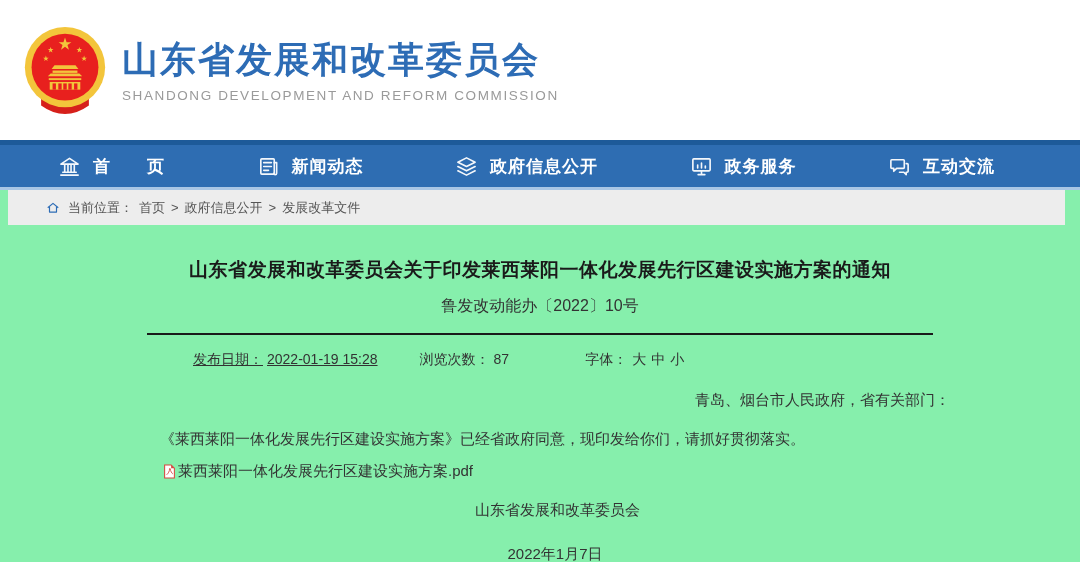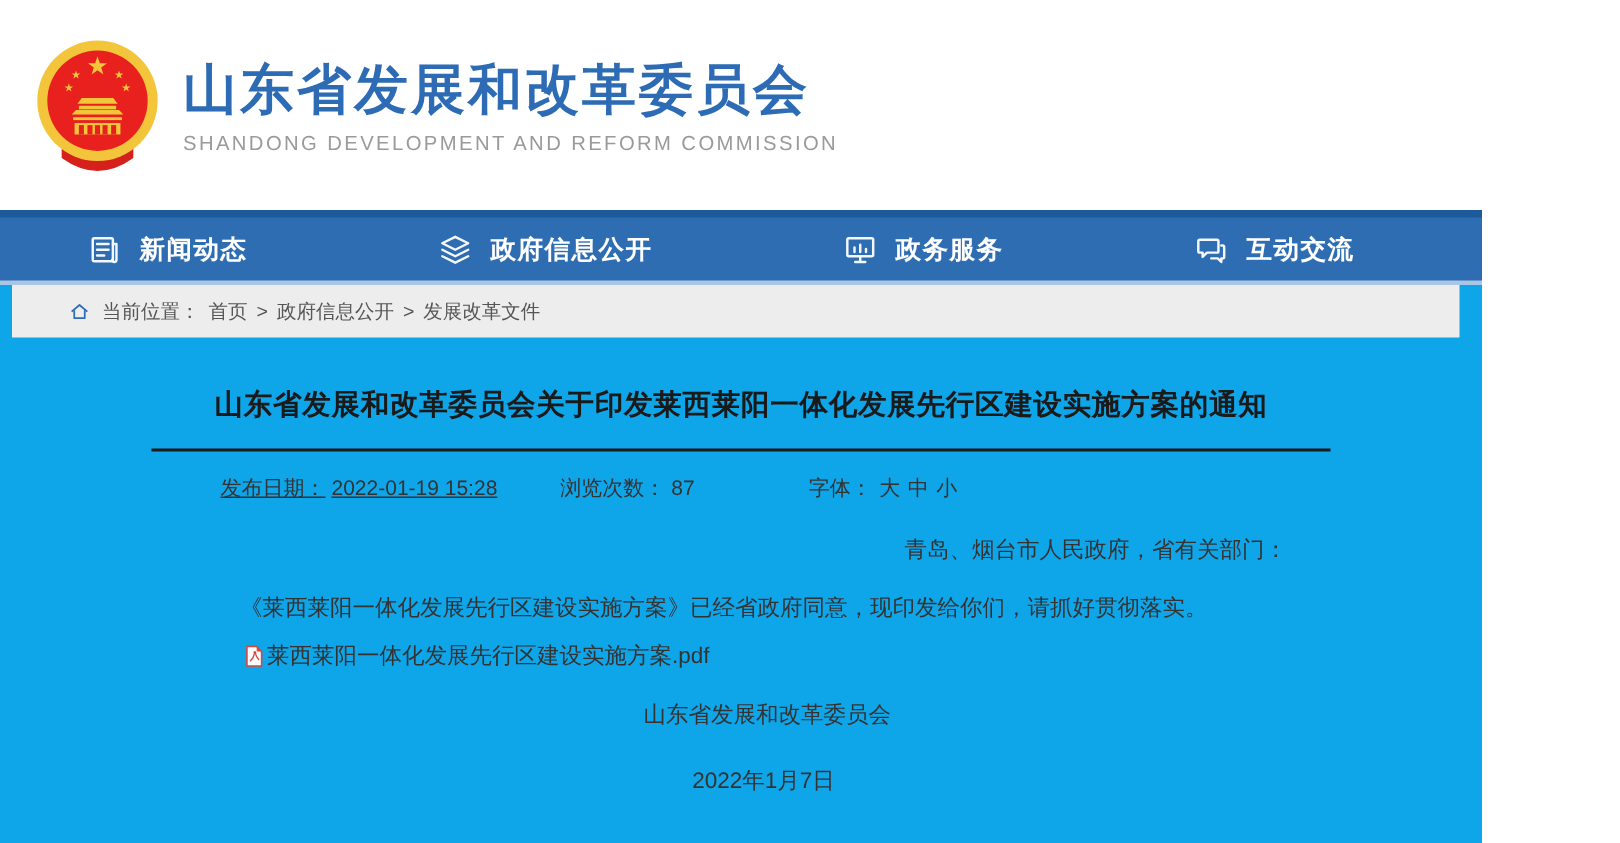"山东省发展和改革委员会" .page { background: #0ea5e9 -> #86efac; width: 988px -> 1080px }
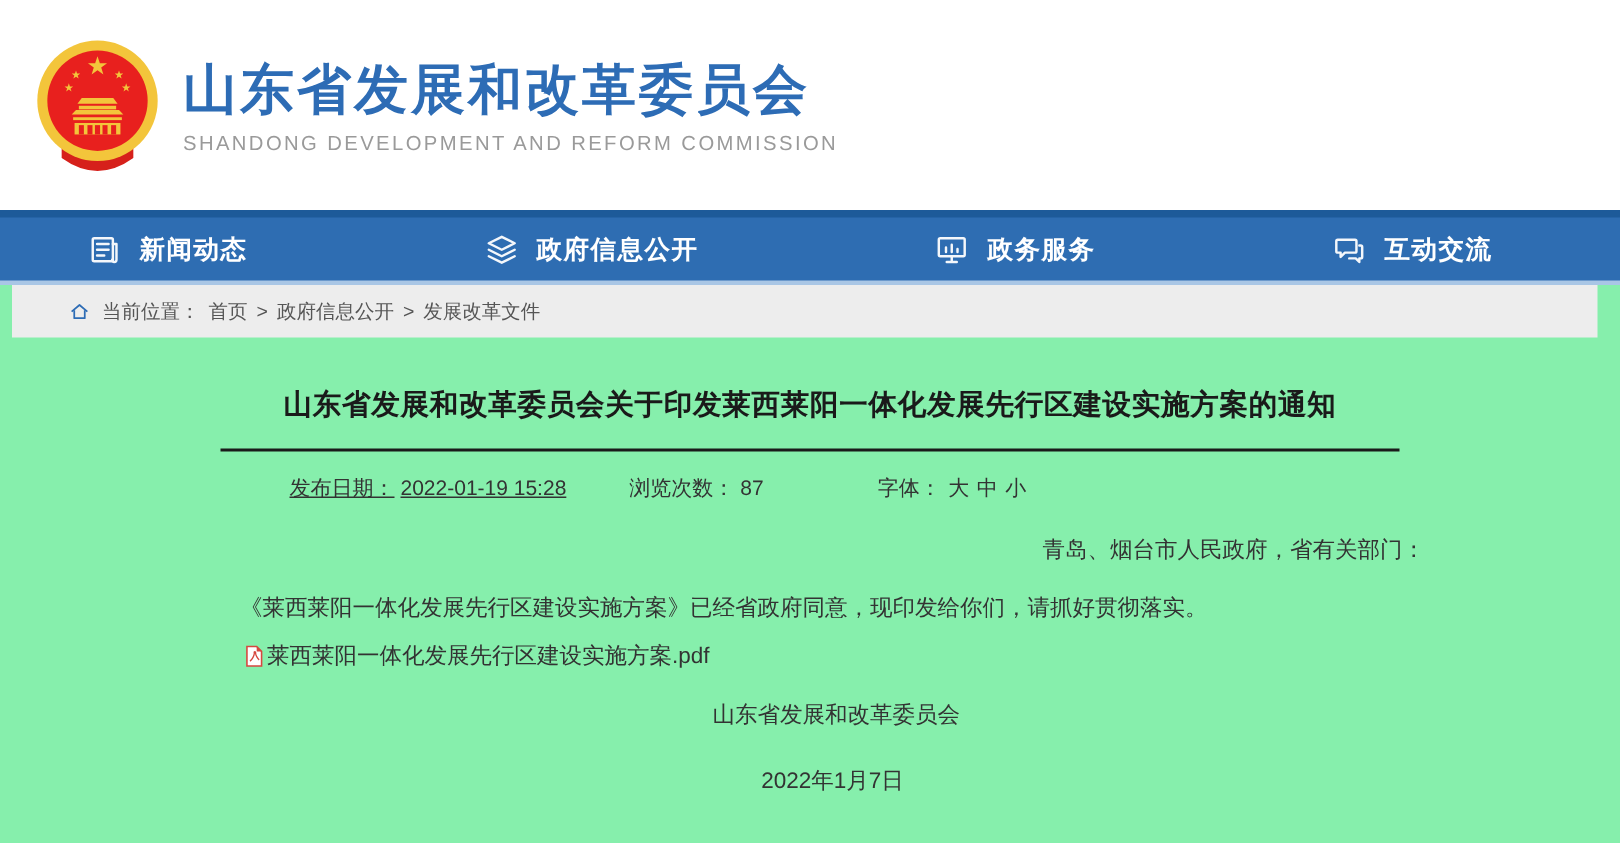"首 页" a.nav-item { html: none -> <a> <span> <svg> <path></path> </svg> </span> <span>首 页</span> </a> }
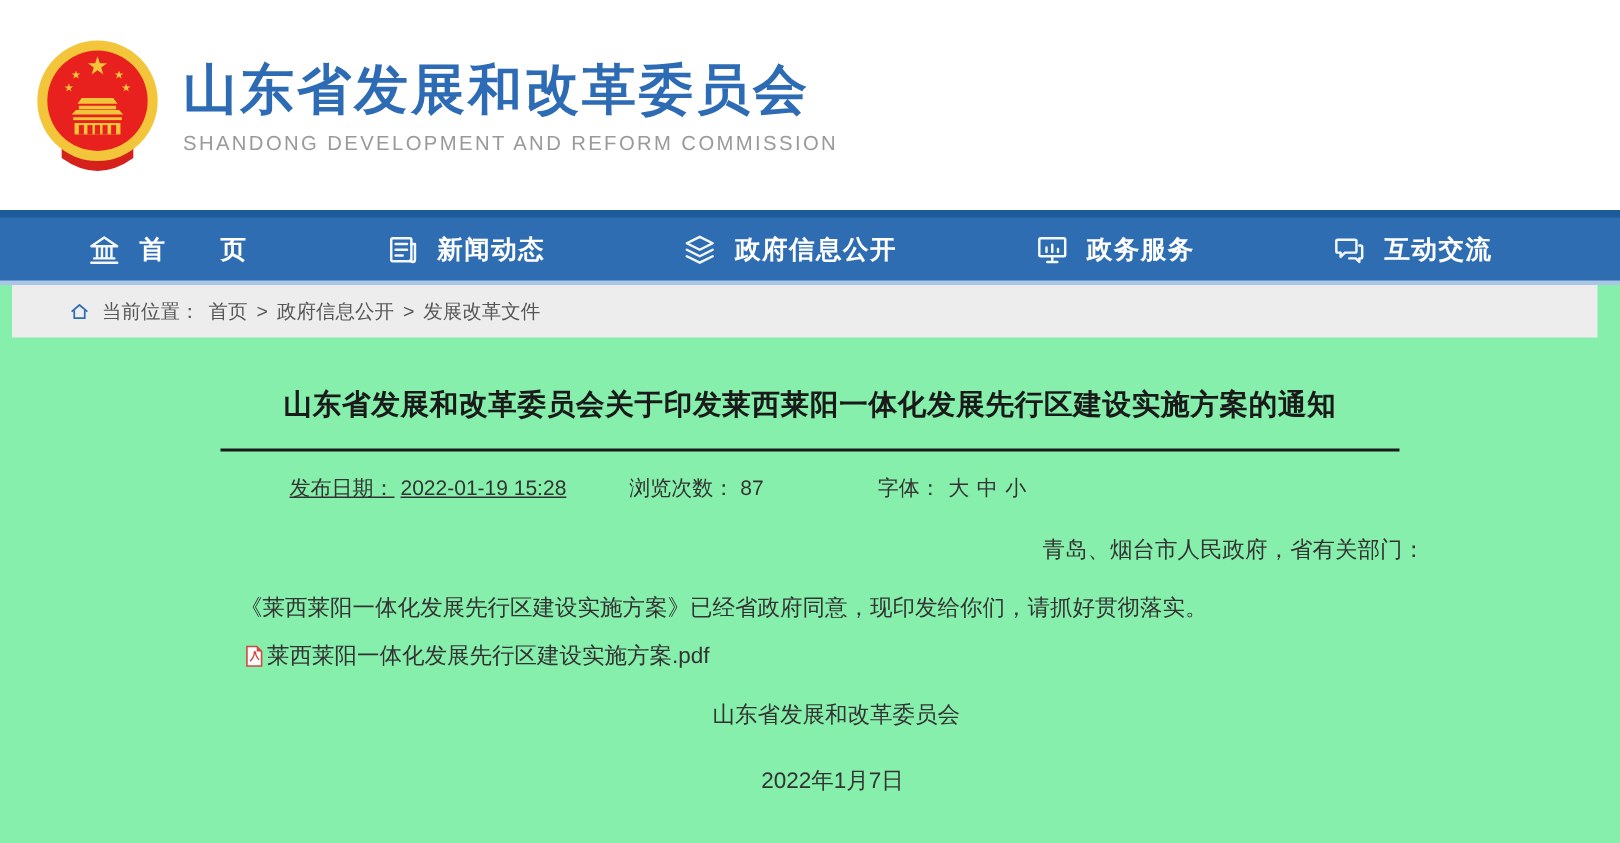"鲁发改动能办〔2022〕10号" div.doc-number { html: none -> <div>鲁发改动能办〔2022〕10号</div> }
